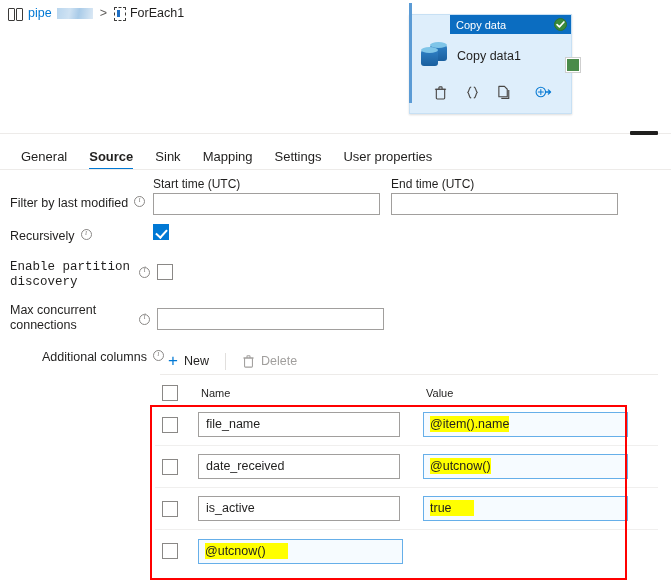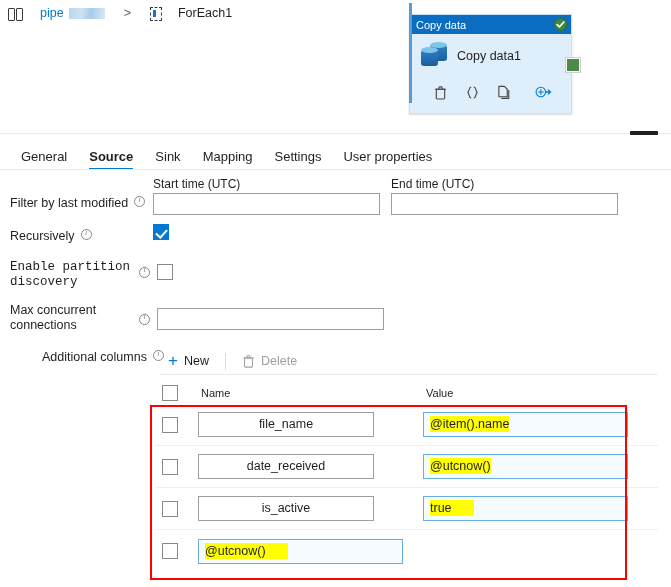"pipe" #breadcrumb { gap: 17px -> 5px }
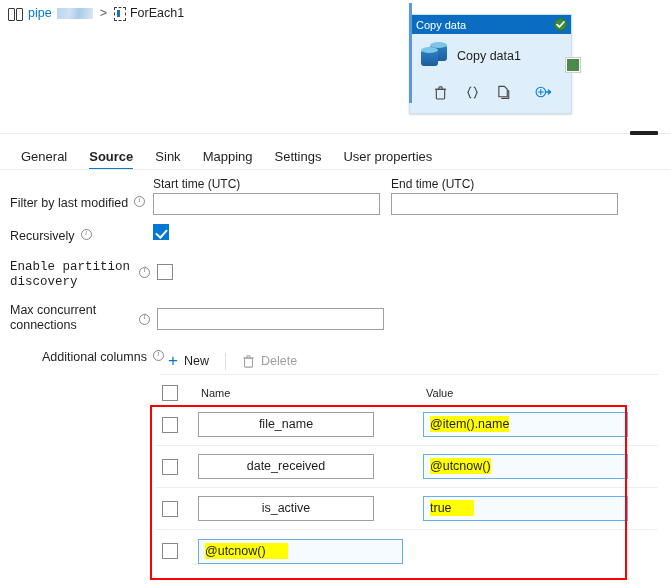"Copy data" #copy-node-header { margin-left: none -> 40px }
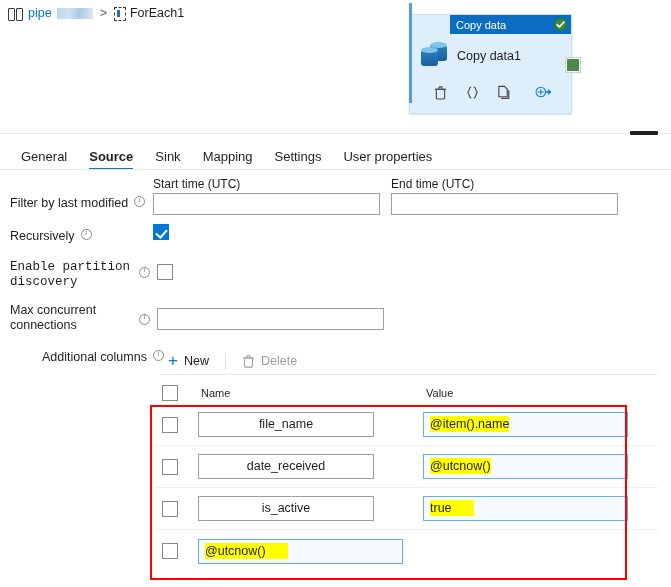"file_name" .name-input { text-align: center -> none; width: 176px -> 202px }
